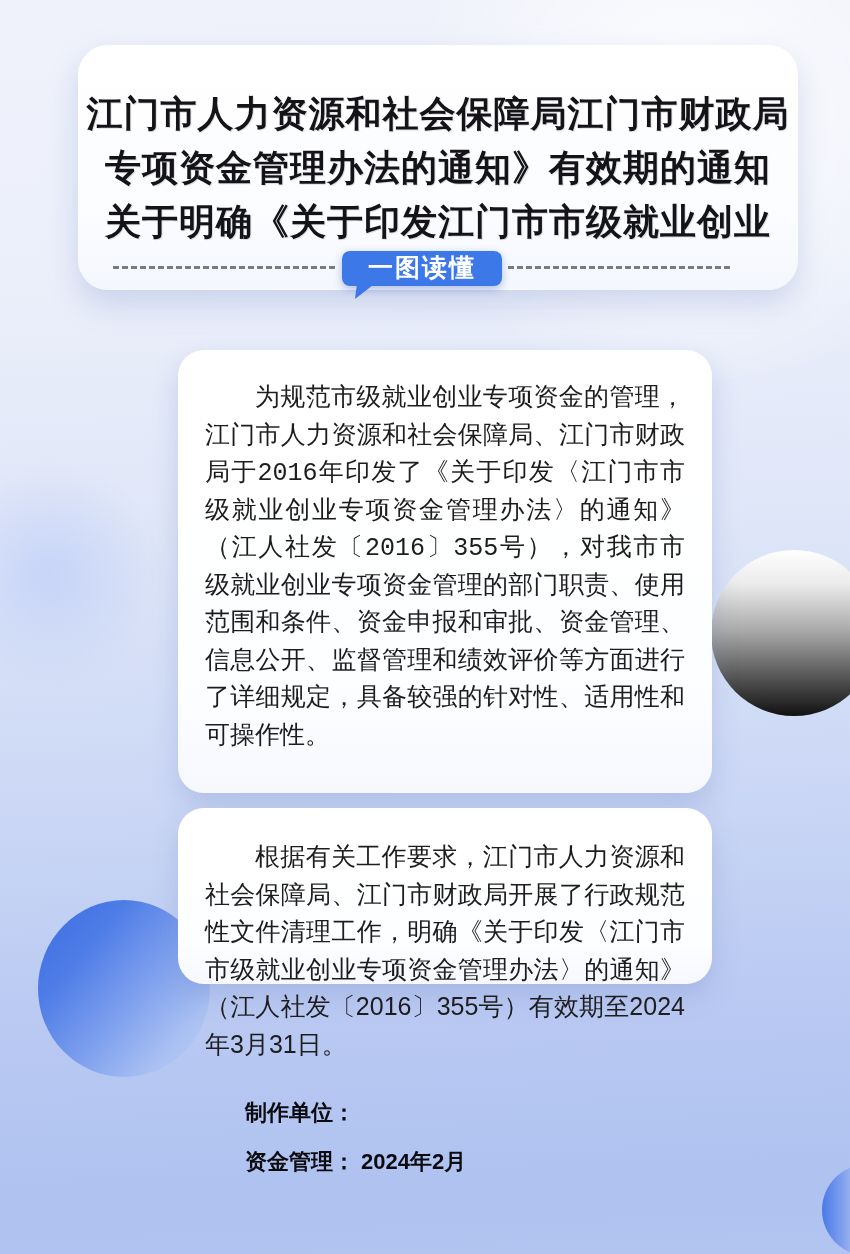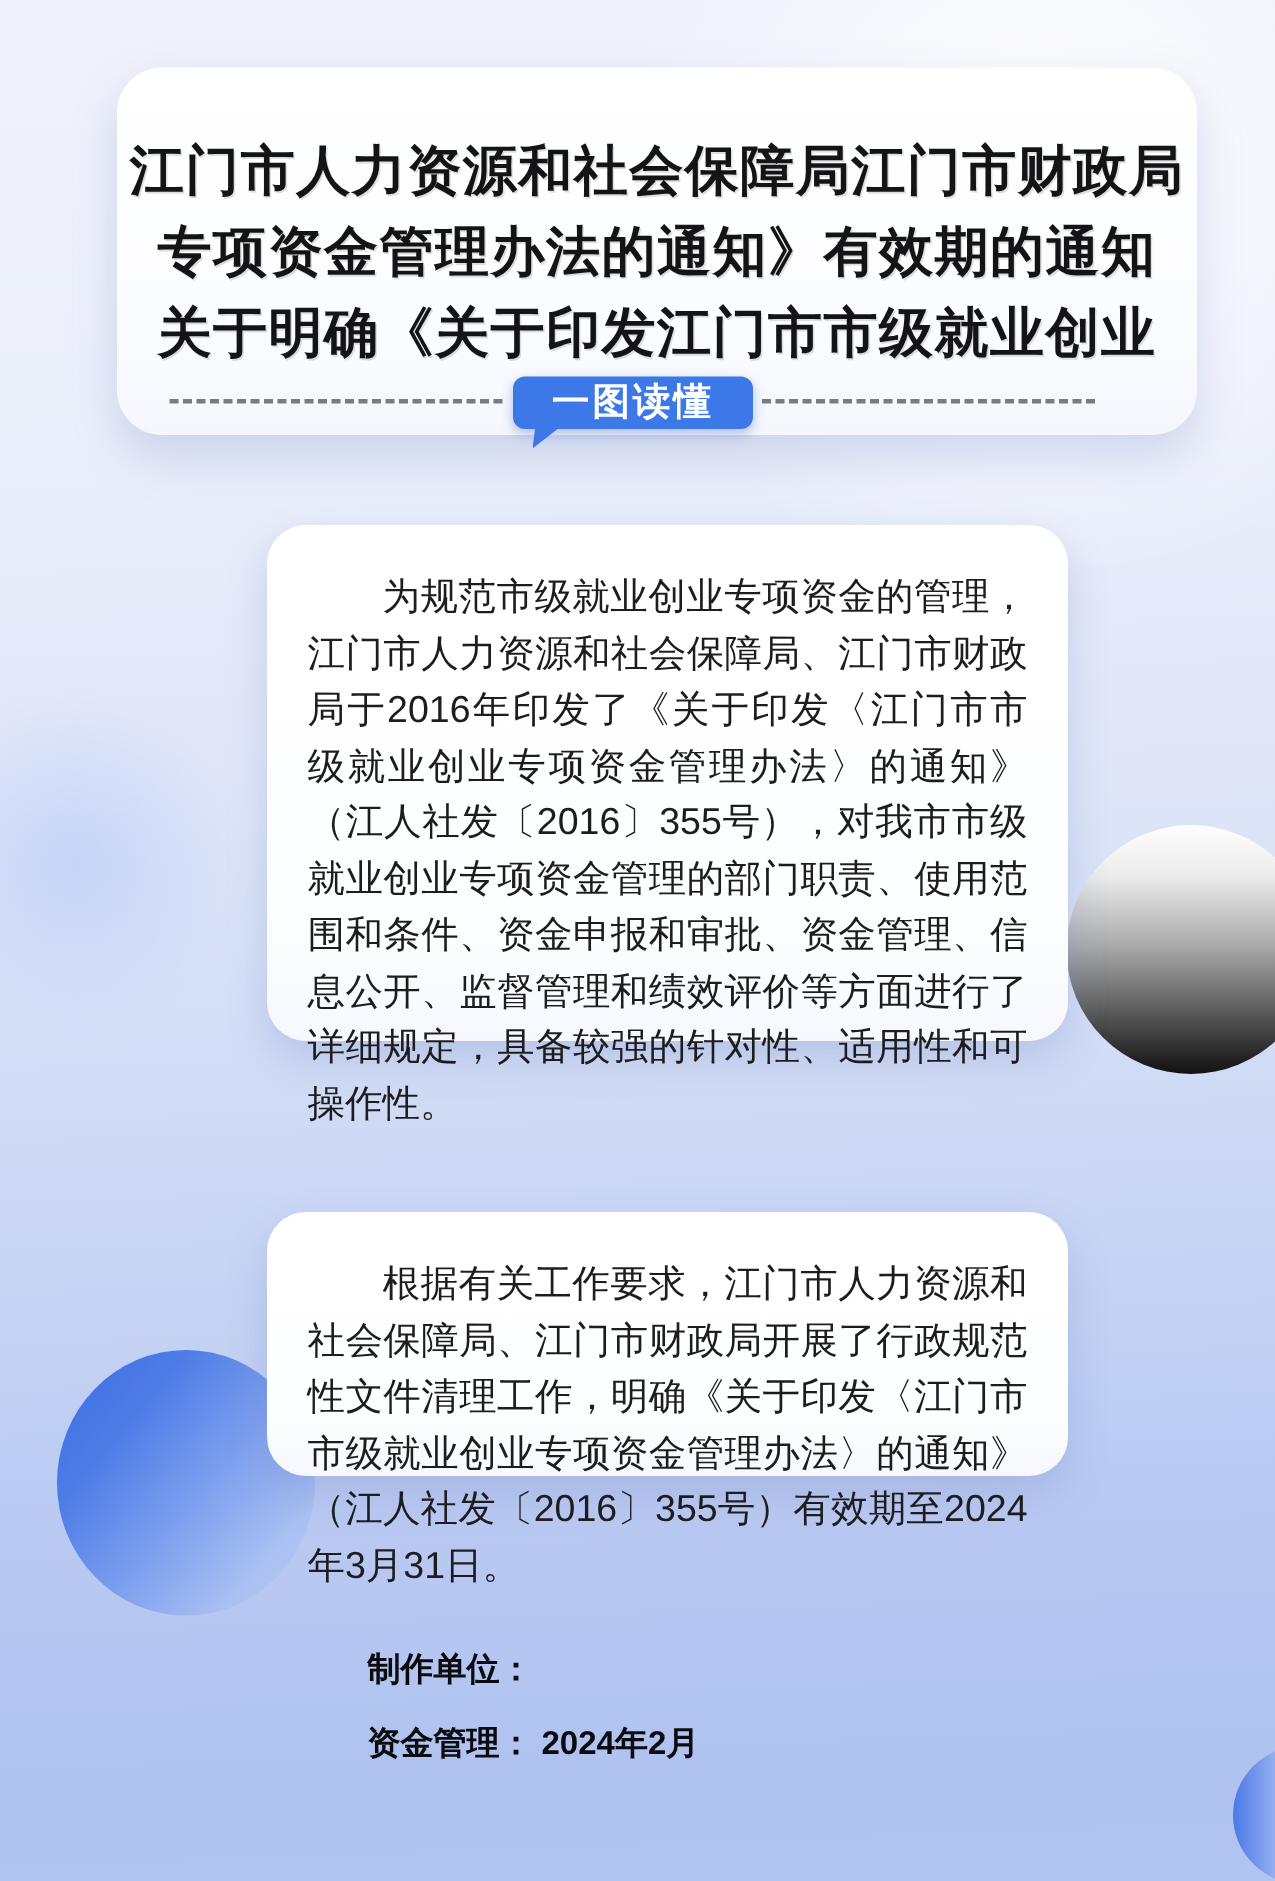"为规范市级就业创业专项资金的管理，江门市人力资源和社会保障局、江门市财政局于20" .card-1 { font-family: none -> Liberation Mono, monospace; height: 344px -> 443px }
